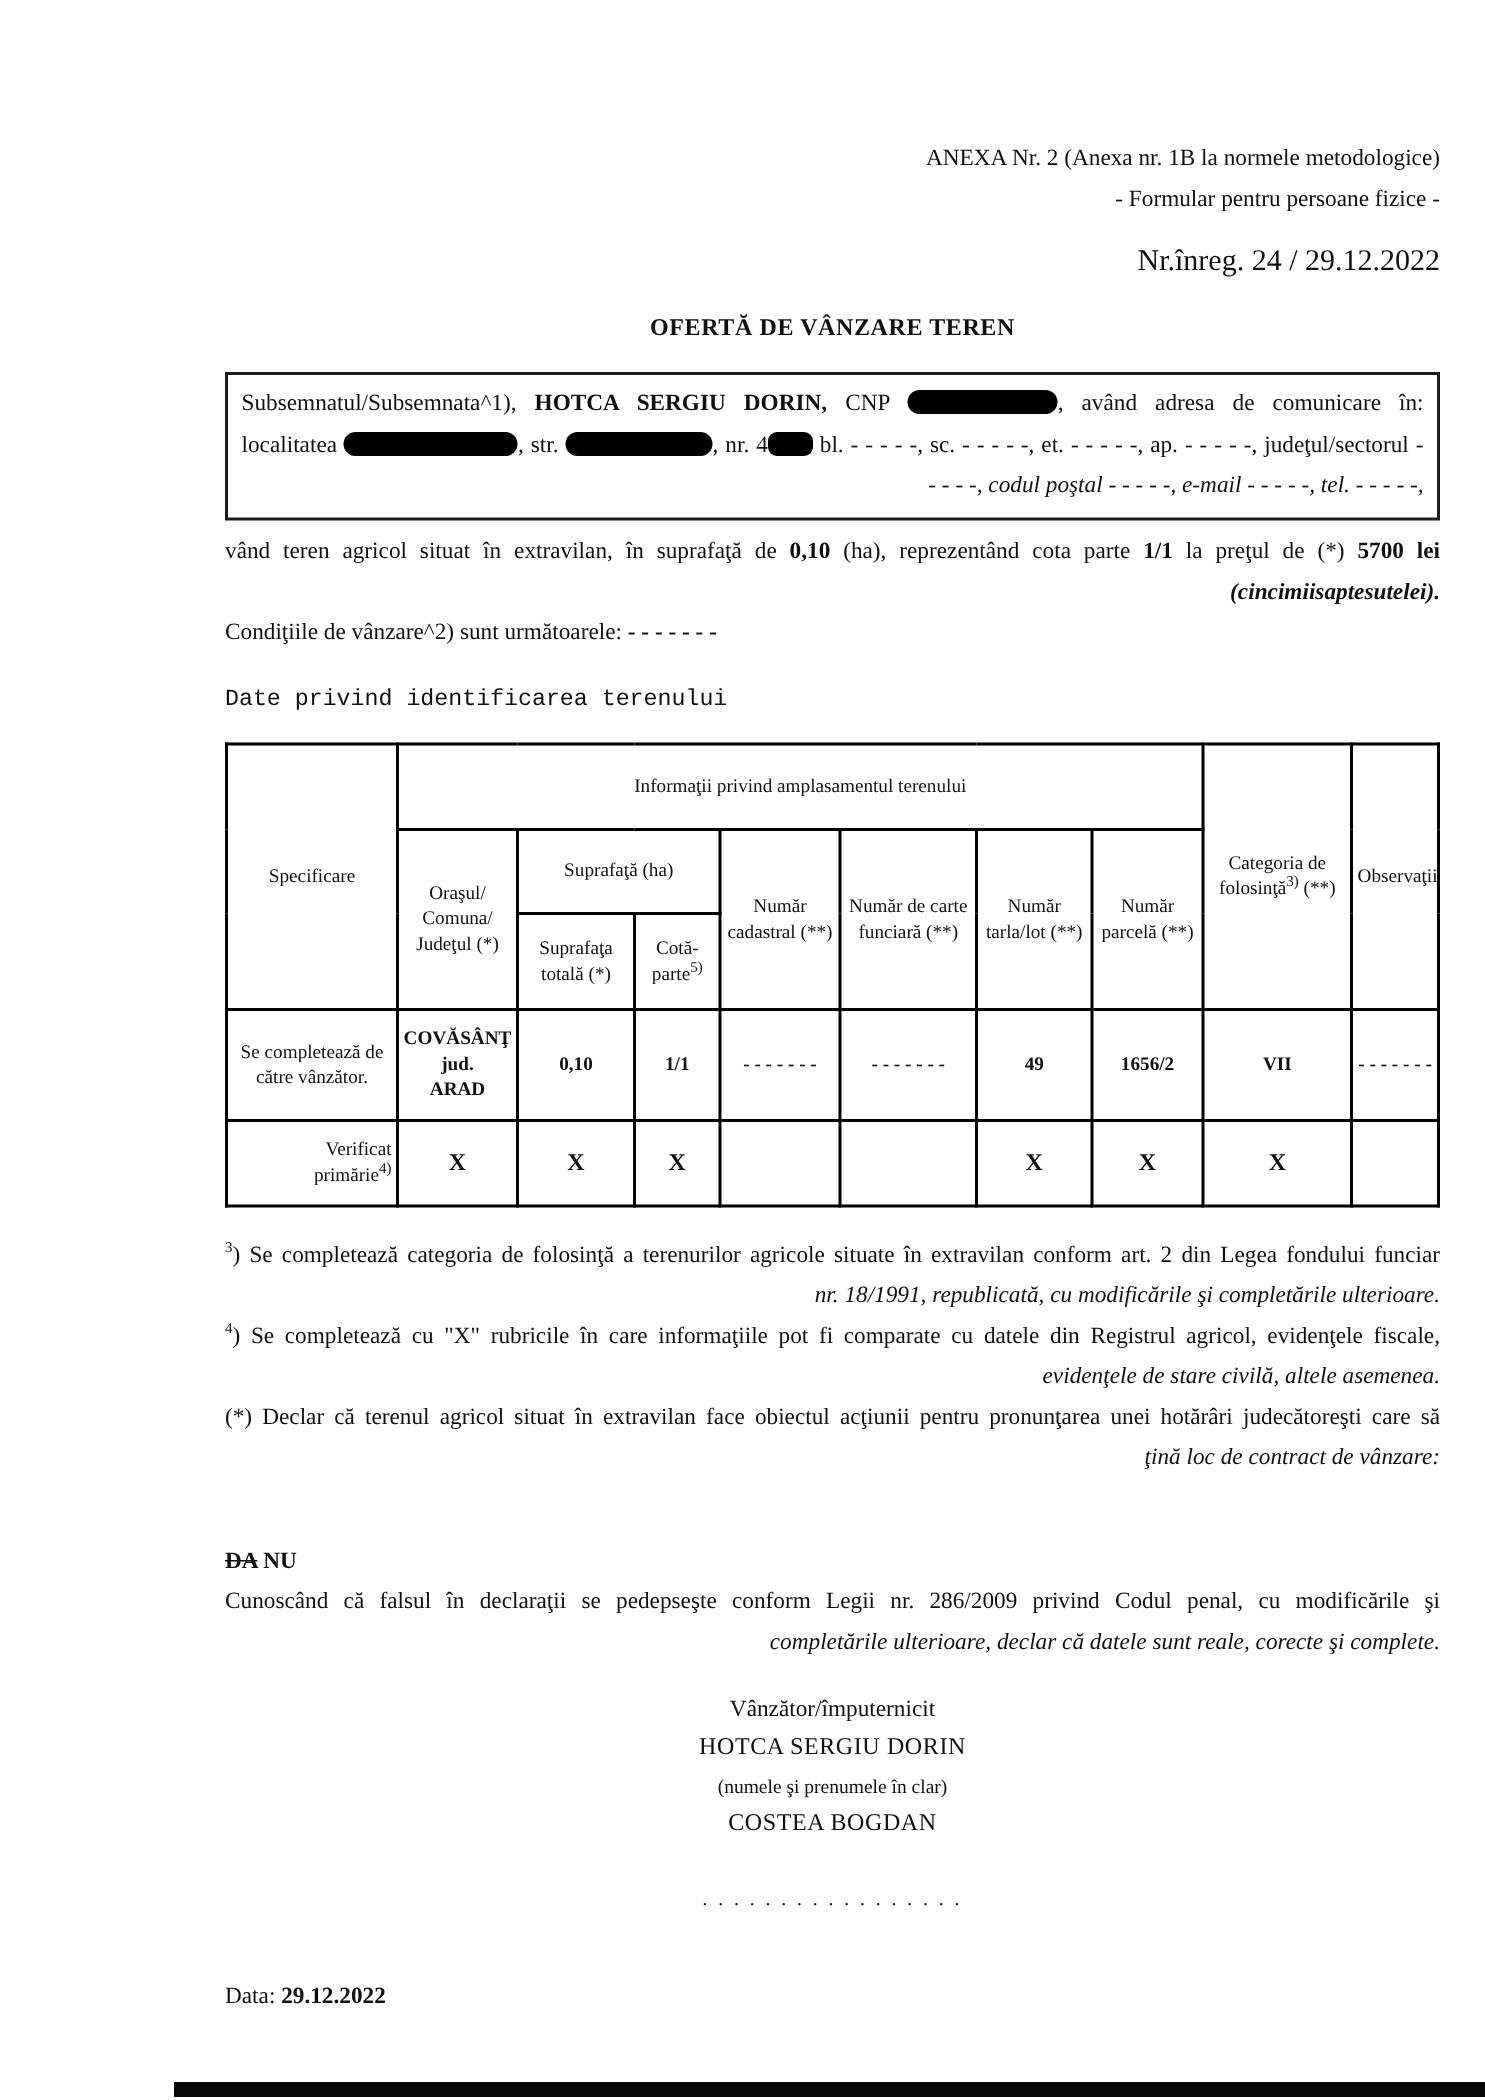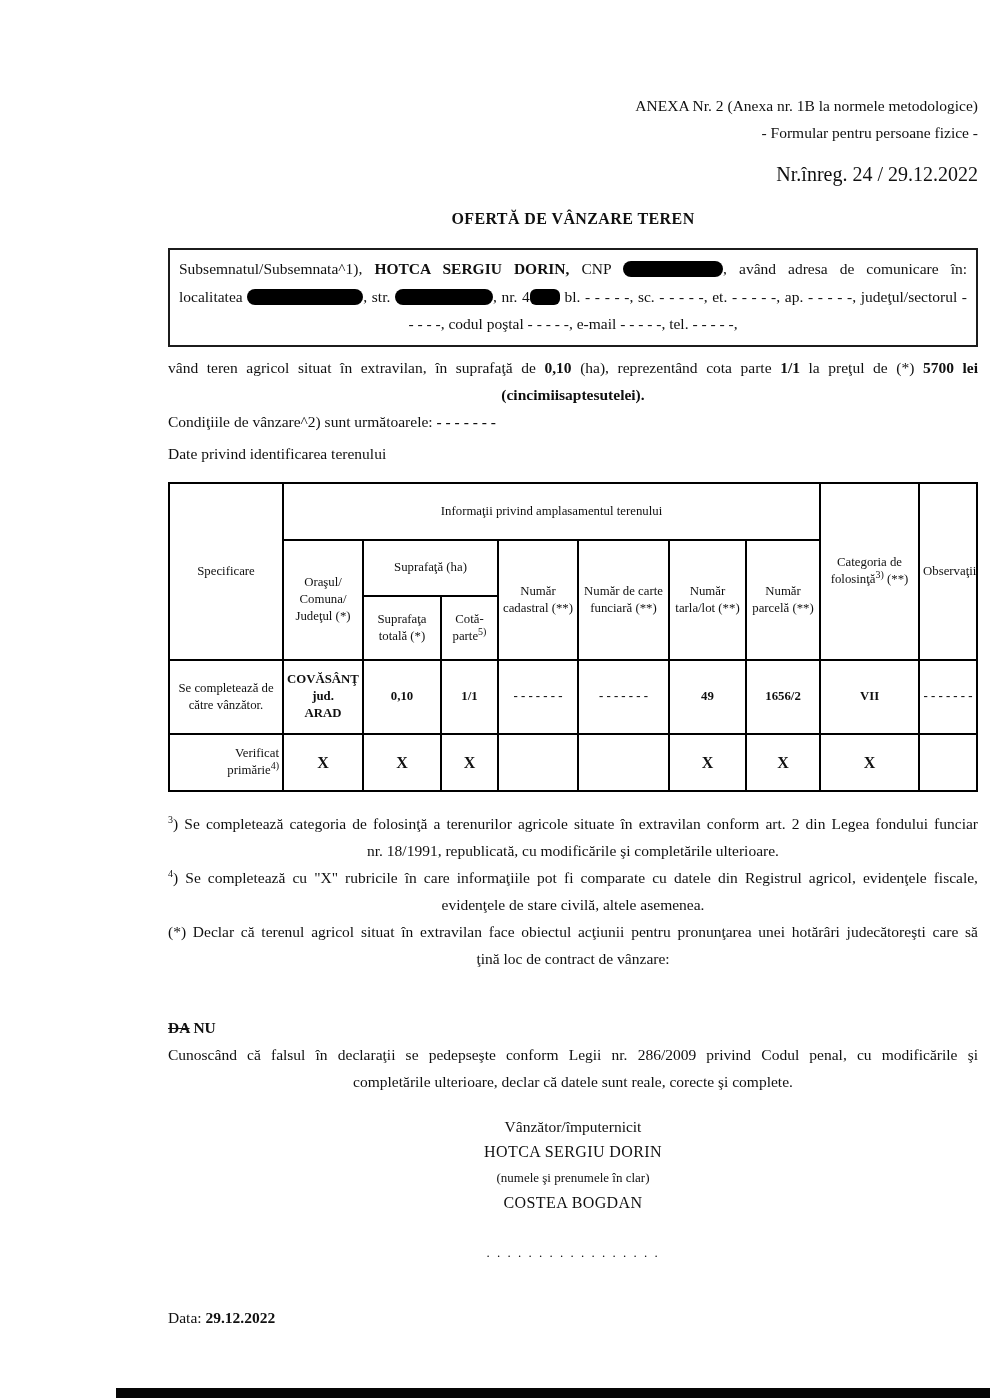"ANEXA Nr. 2 (Anexa nr." .content { left: 168px -> 150px }
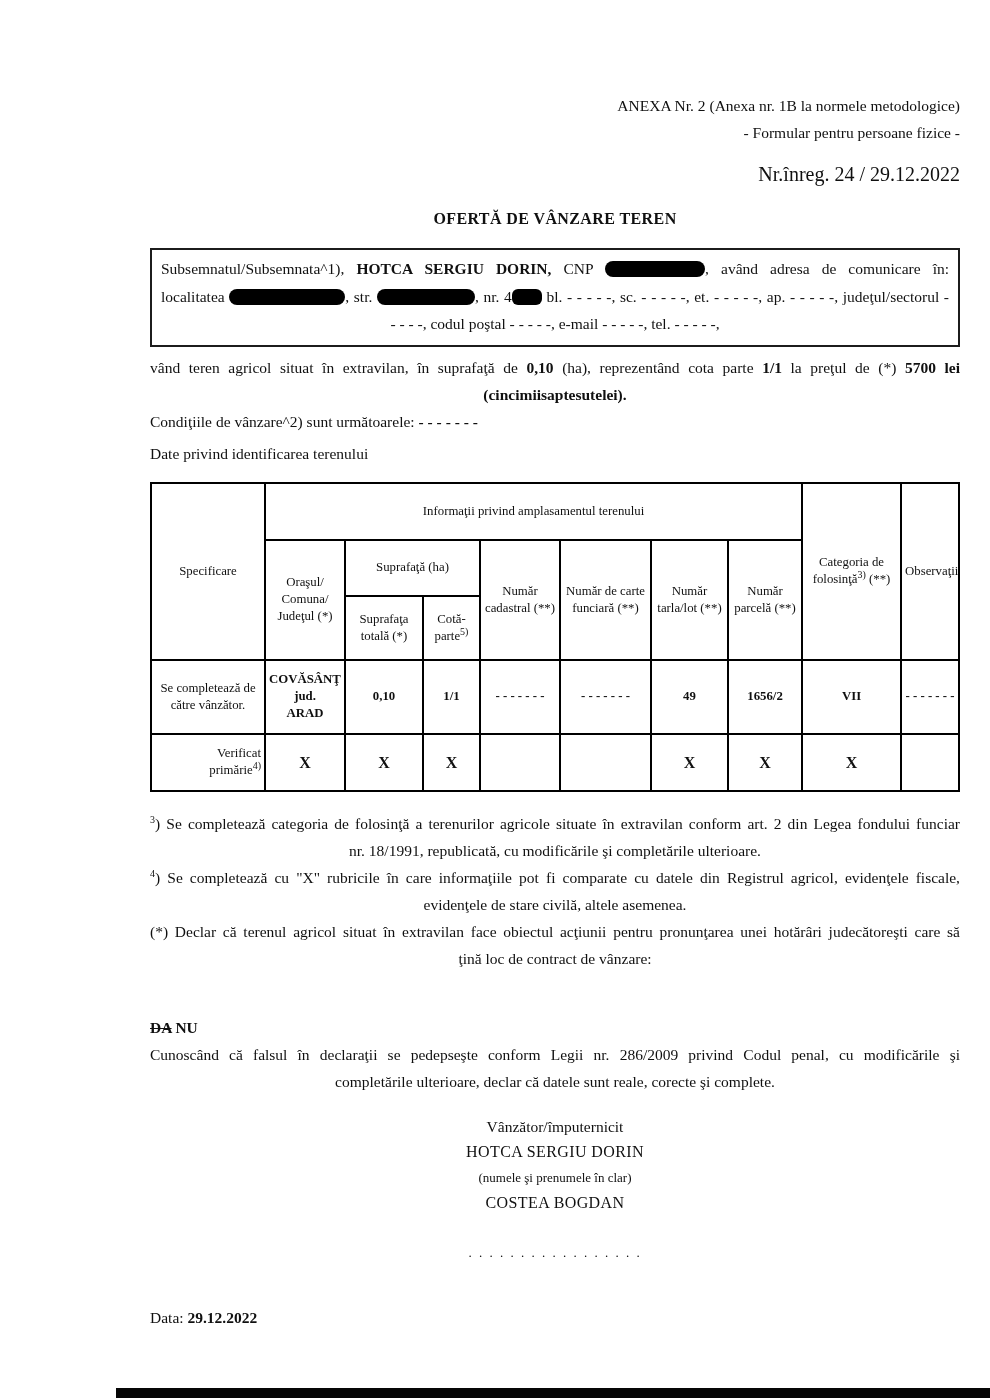"- - - -, codul" .ll { font-style: none -> italic; text-align: center -> right }
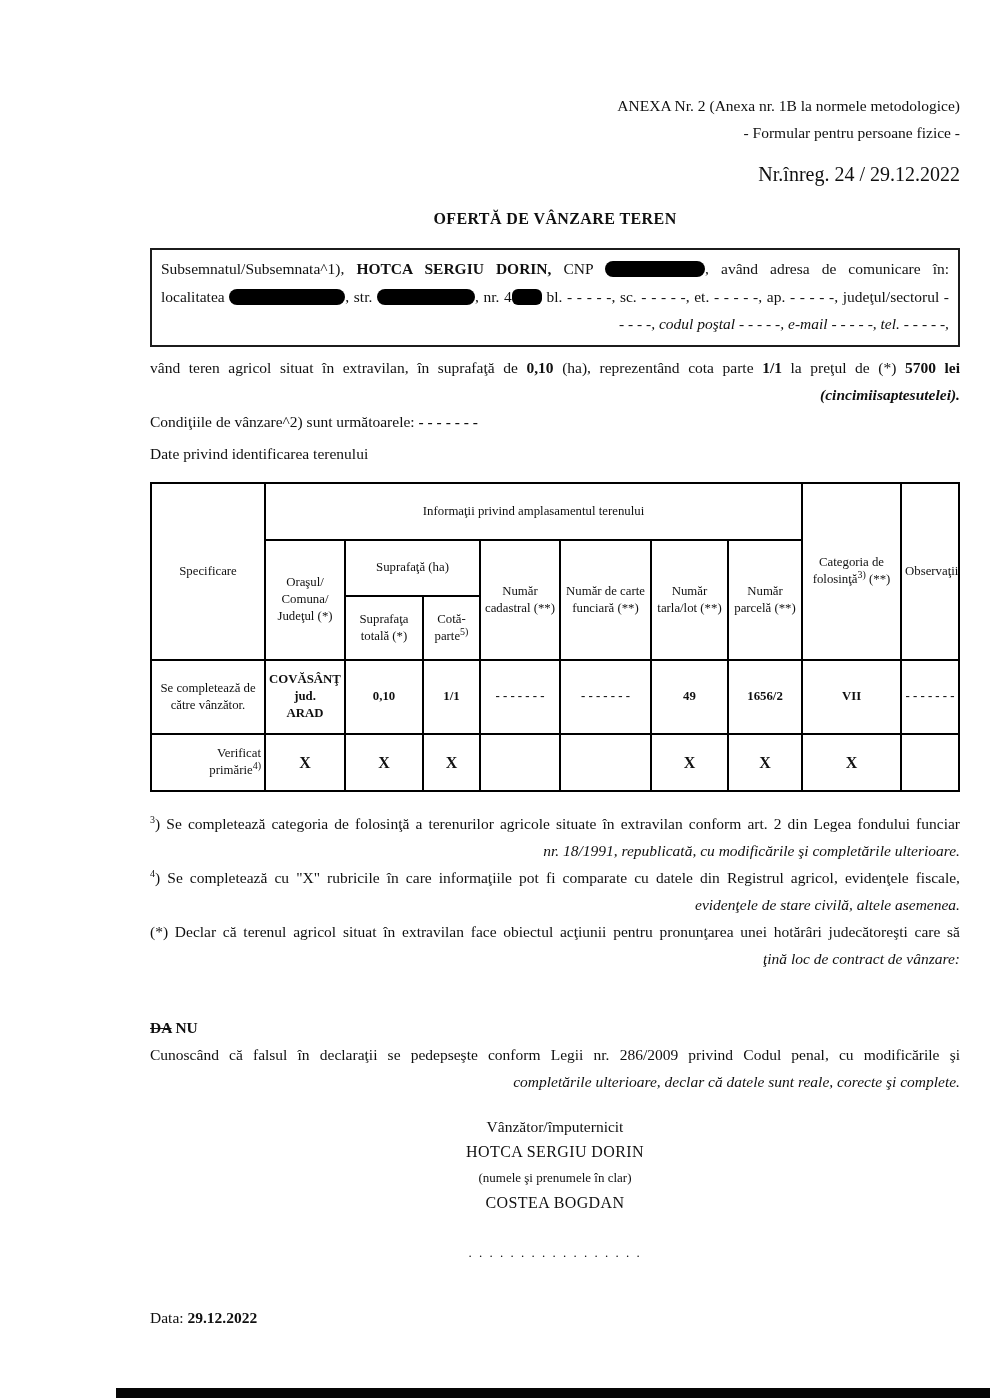"Date privind identificarea terenului" .dateh { font-family: none -> Liberation Mono, monospace; margin-top: 5px -> 18px }
